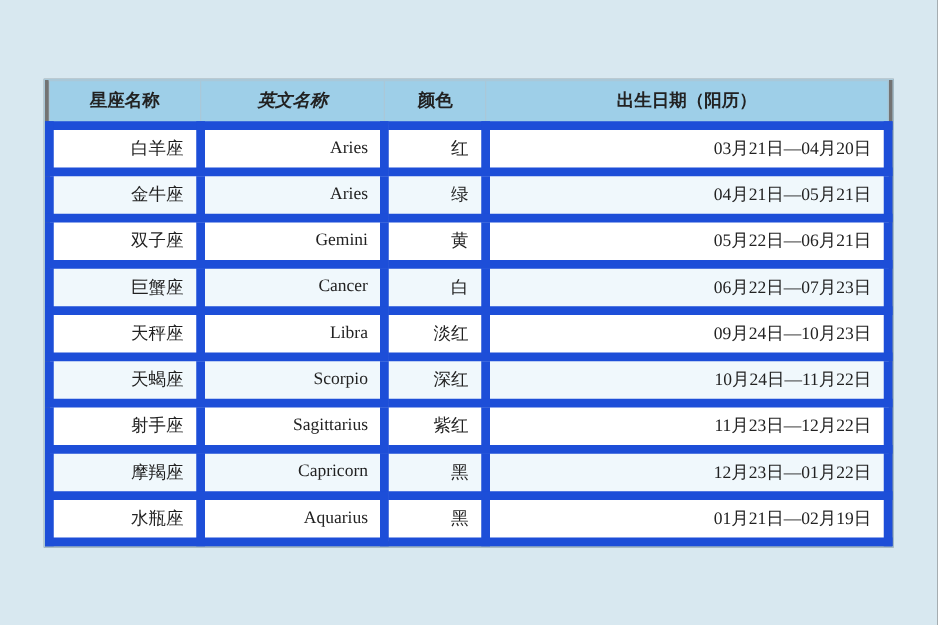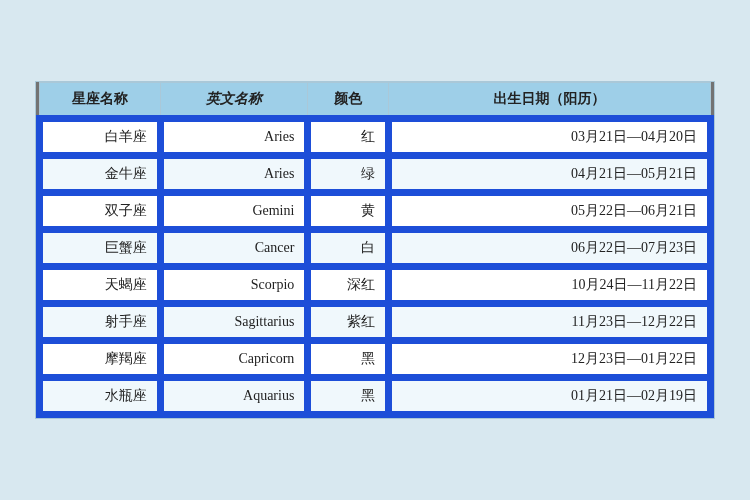"天秤座" tr { html: none -> <tr> <td>天秤座</td> <td>Libra</td> <td>淡红</td> <td>09月24日—10月23日</td> </tr> }
